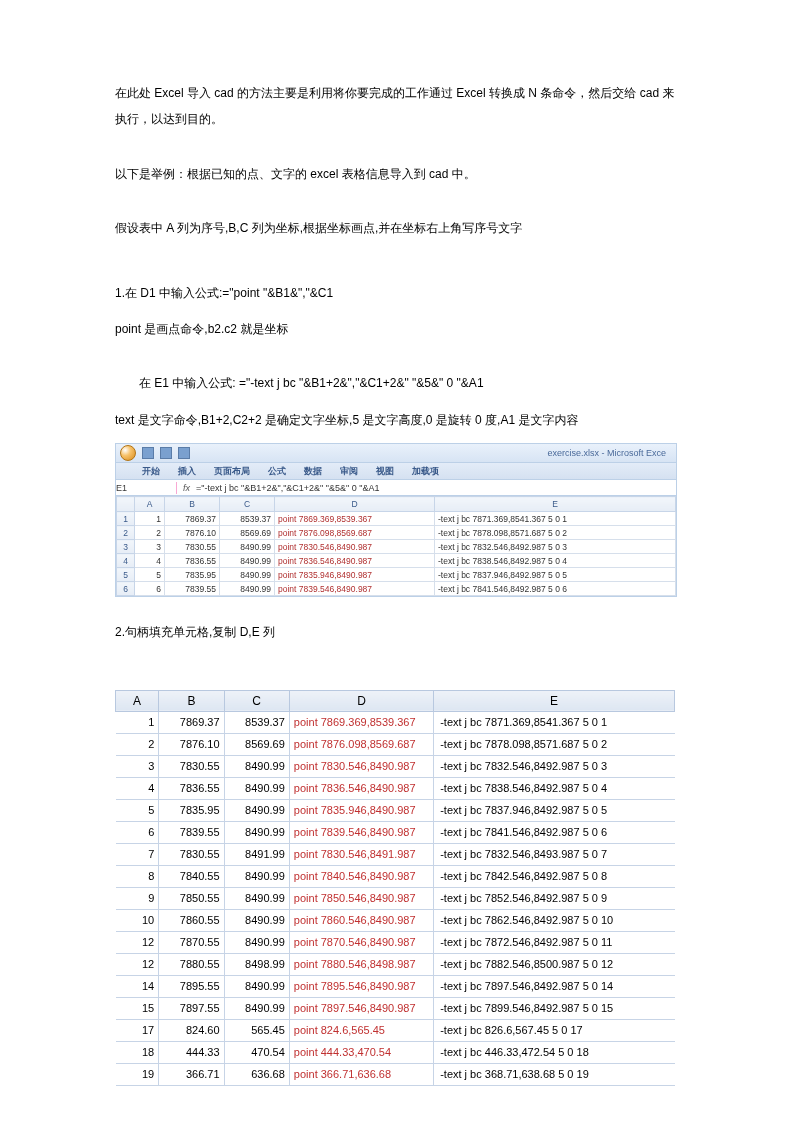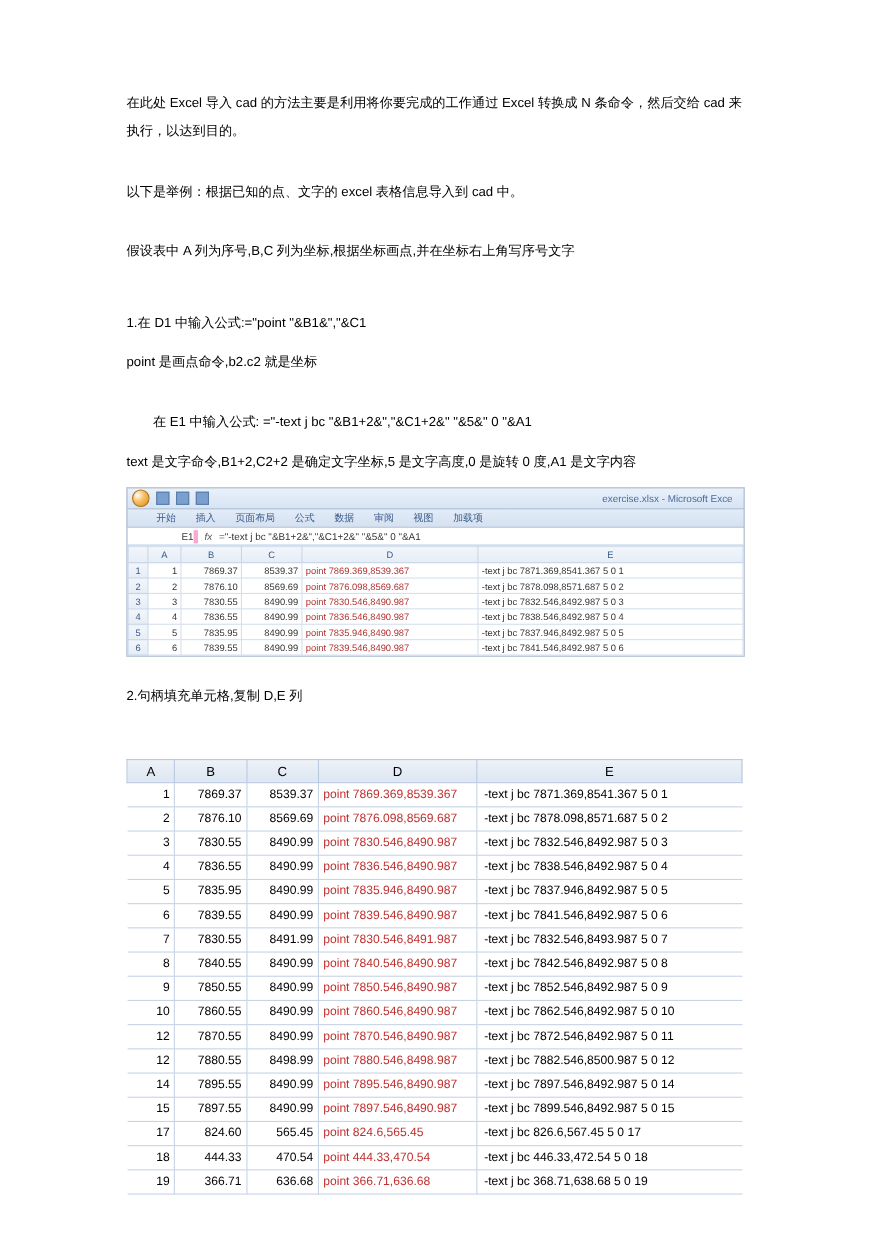"开始" .shot1-tabs { font-weight: none -> bold }
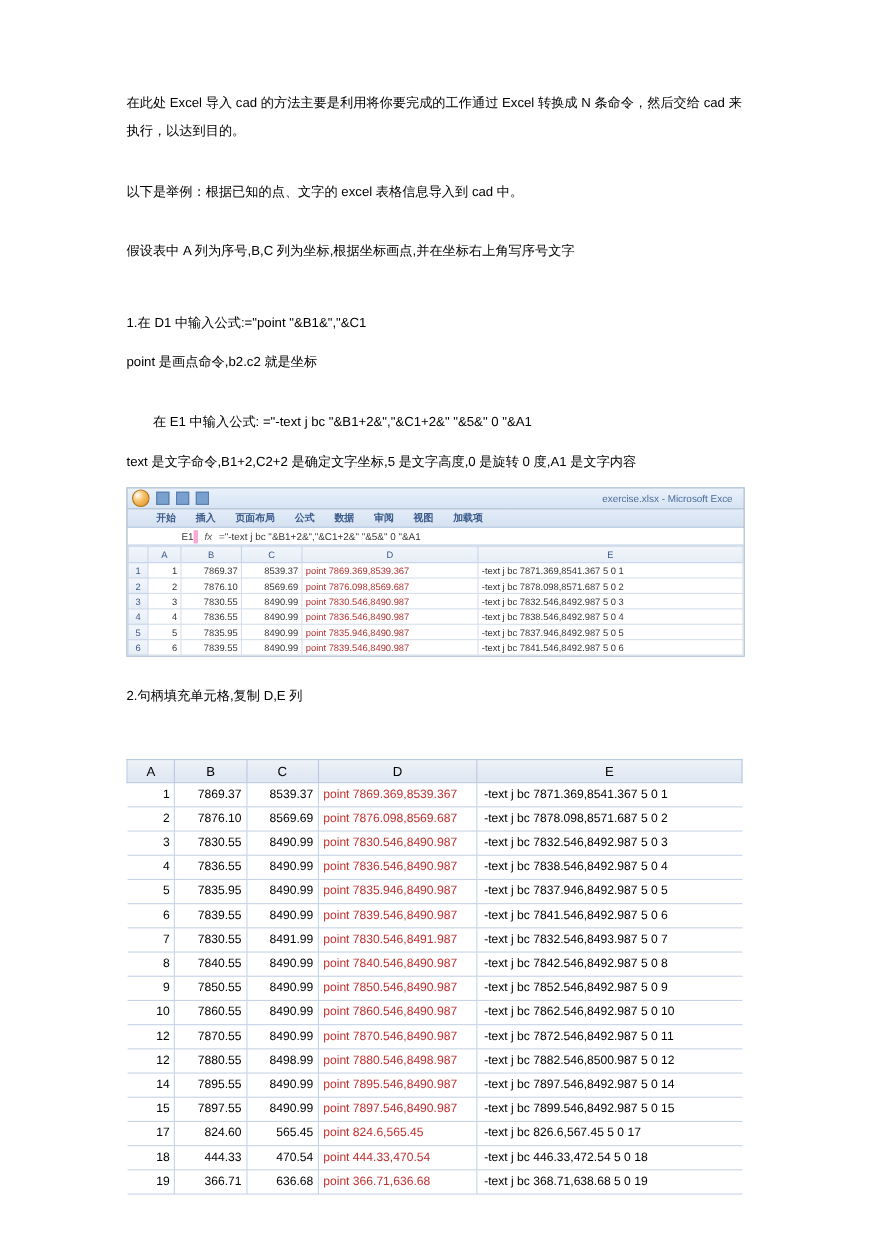"E1" .name-box { border-right: 4px solid #f9a8d4 -> 1px solid #f9a8d4; text-align: right -> left }
